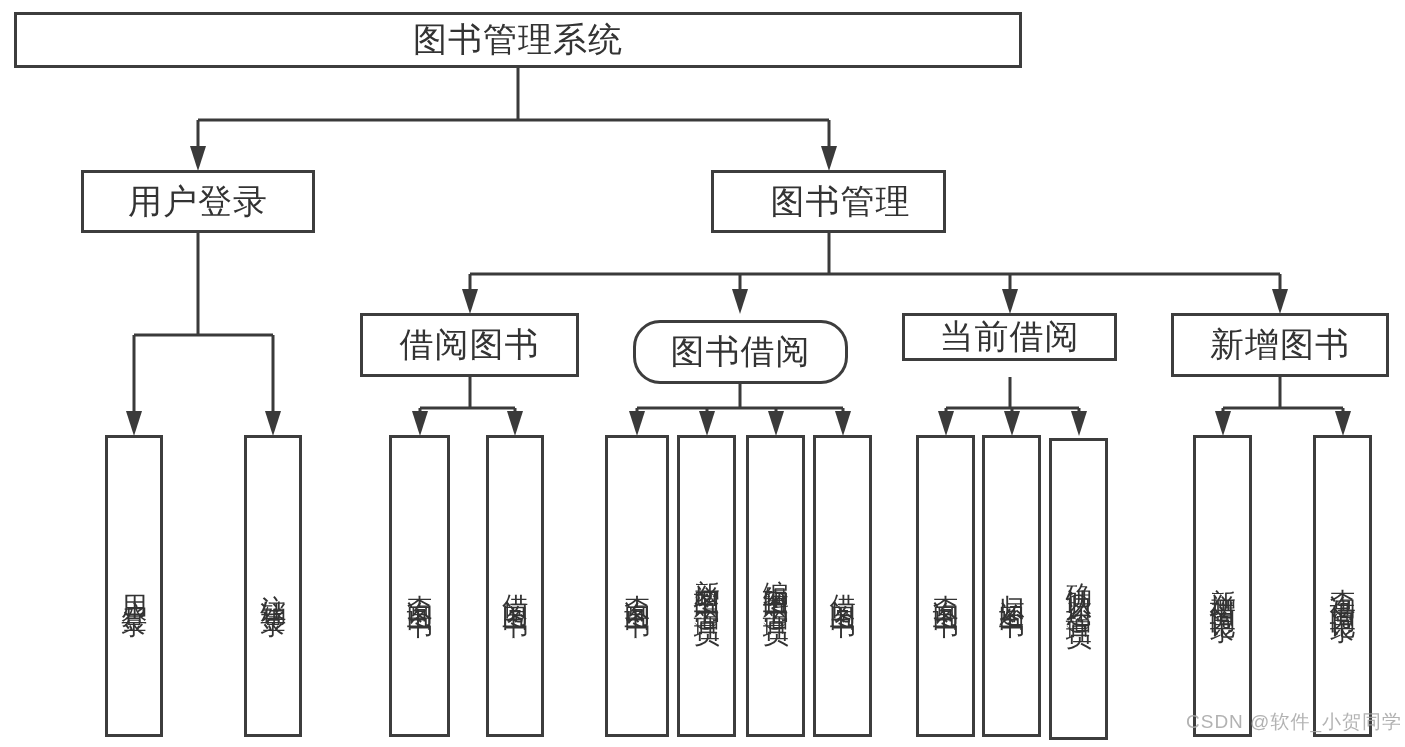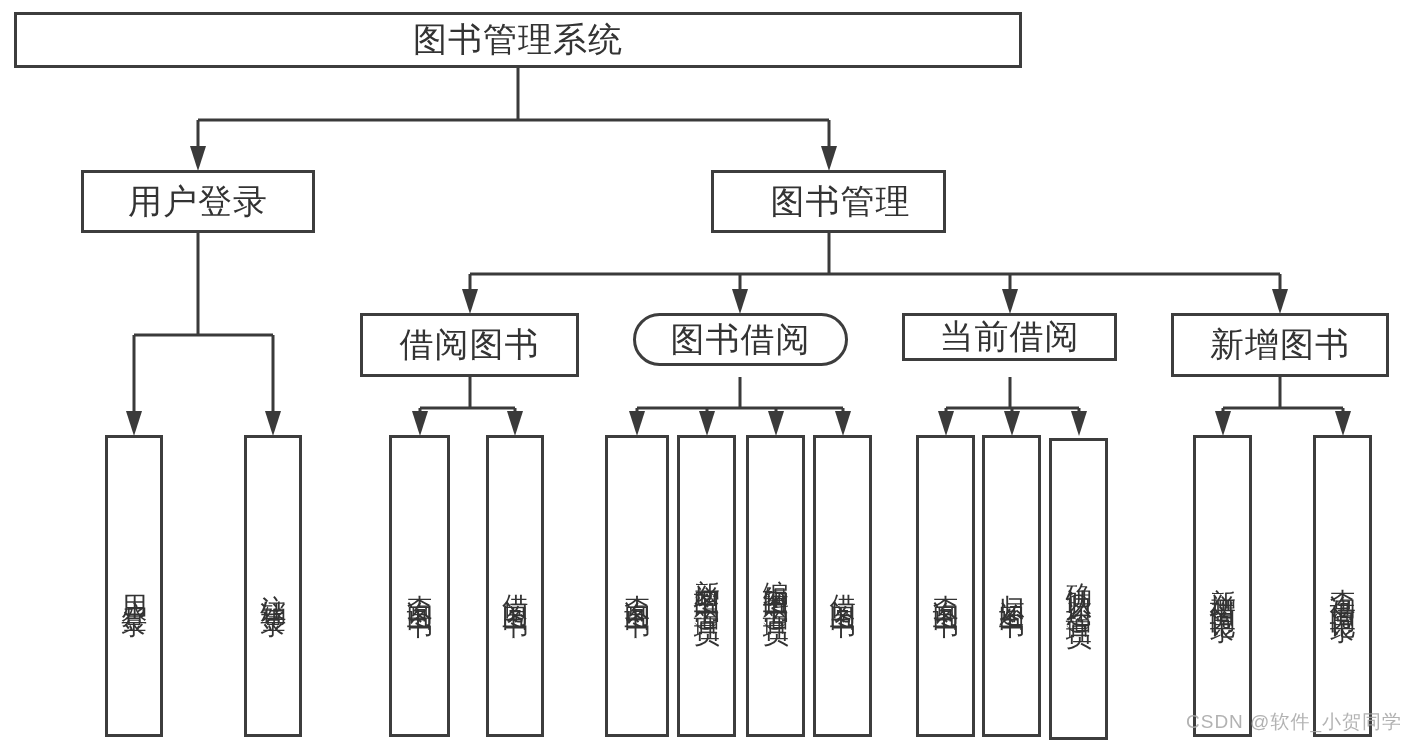"图书借阅" div.node { height: 53px -> 64px; top: 313px -> 320px }
